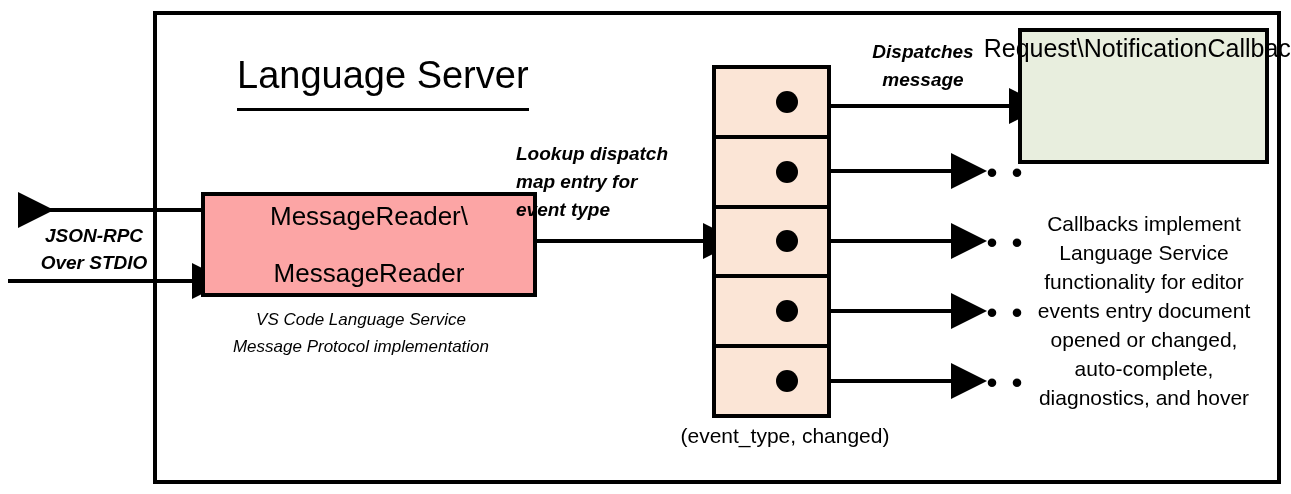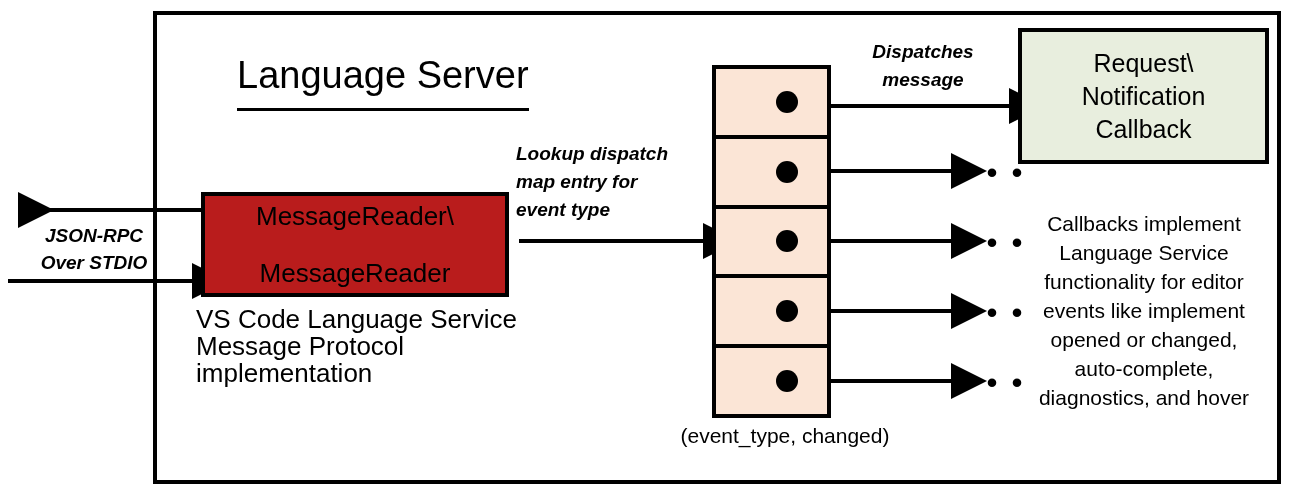"Request\" #callback-box { align-items: center -> flex-start; flex-direction: column -> row }
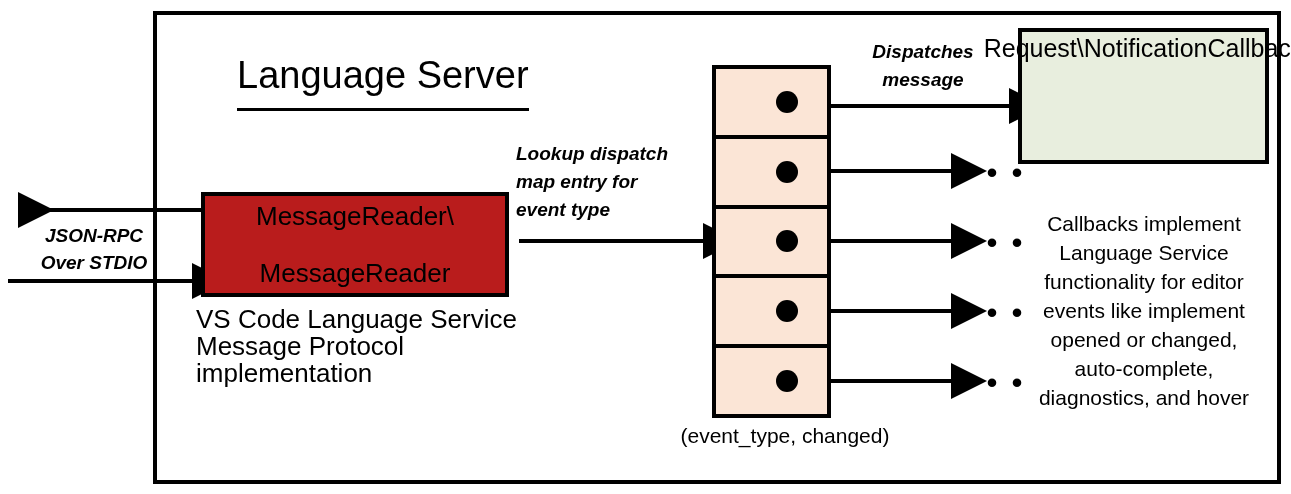"MessageReader\" #reader-box { background: #b91c1c -> #fca5a5; width: 308px -> 336px }
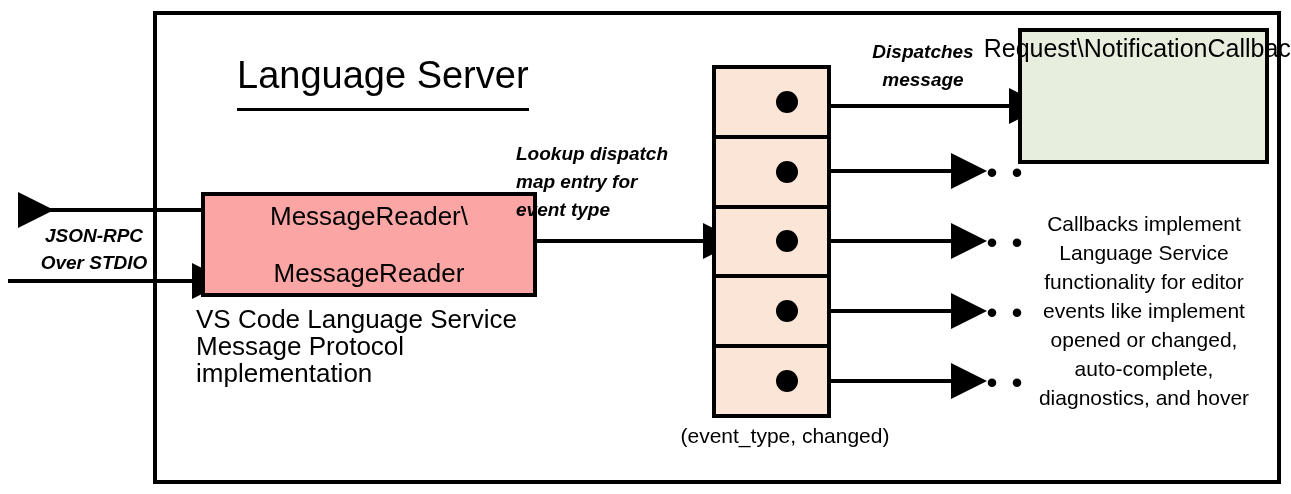"VS Code Language Service" #reader-caption { font-size: 26px -> 17px; font-style: none -> italic; text-align: left -> center }
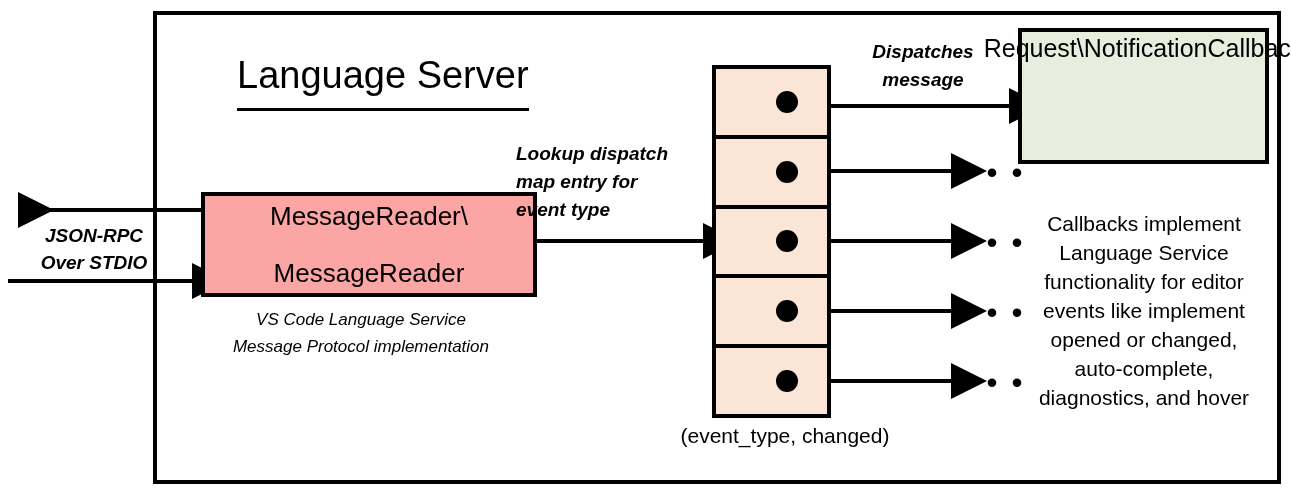"events like implement" div { text: like implement -> entry document }
